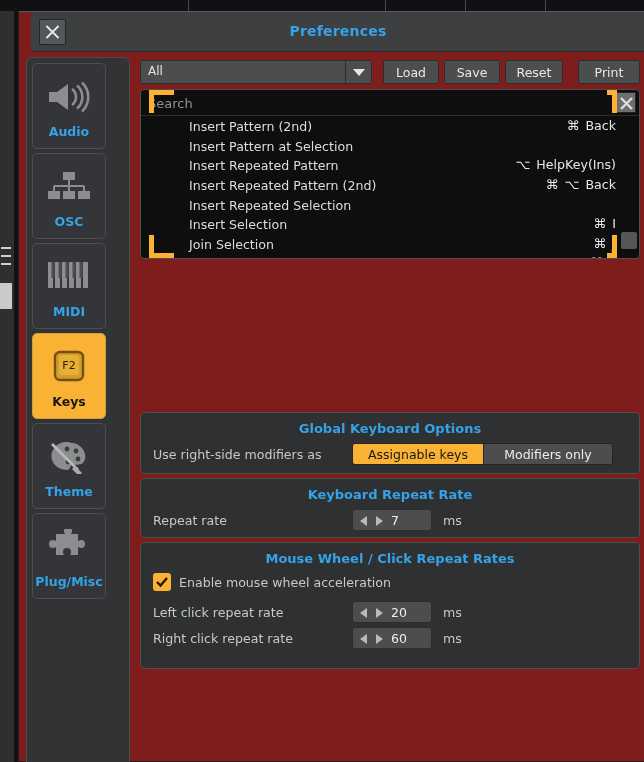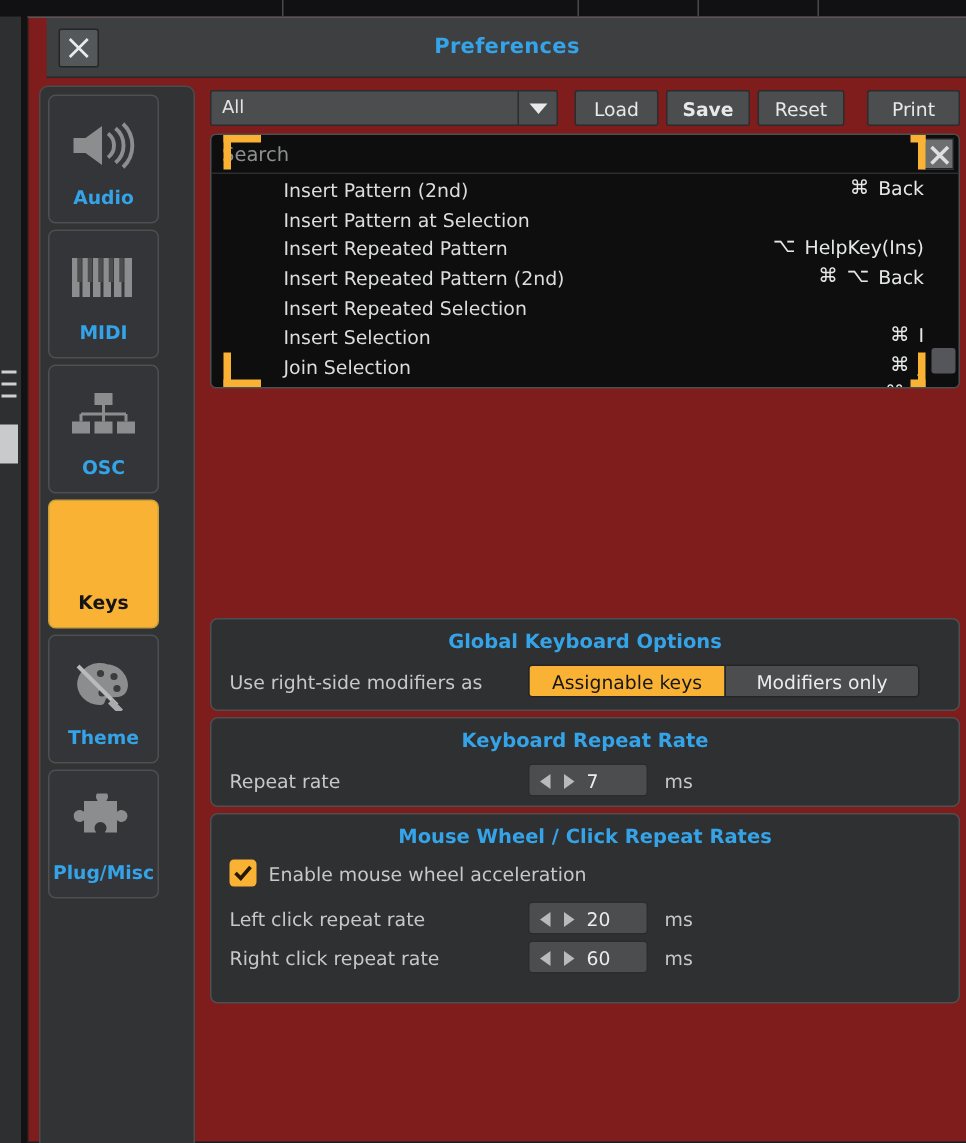"Save" .tbtn.save { font-weight: bold -> none }
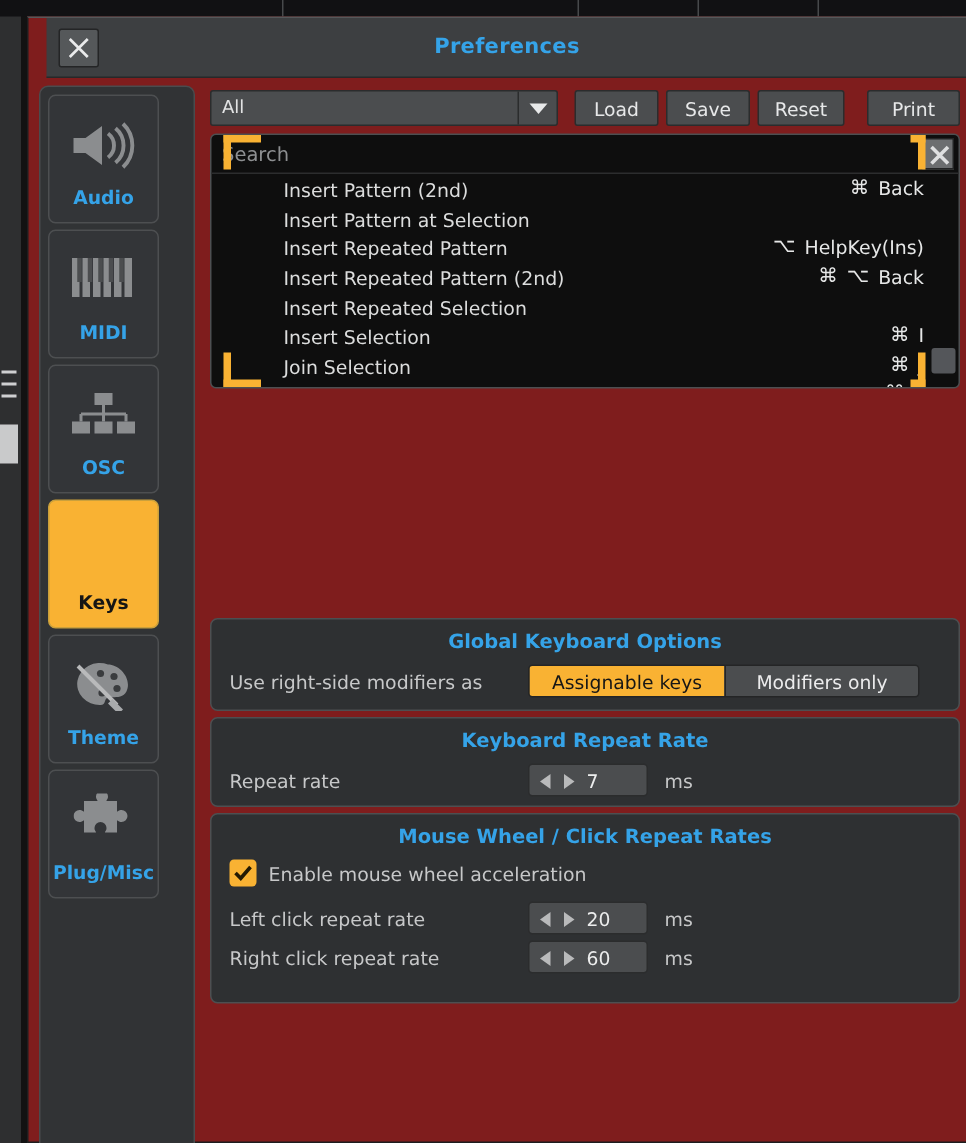"MIDI" div.side-item { order: before "OSC" -> after "OSC" }
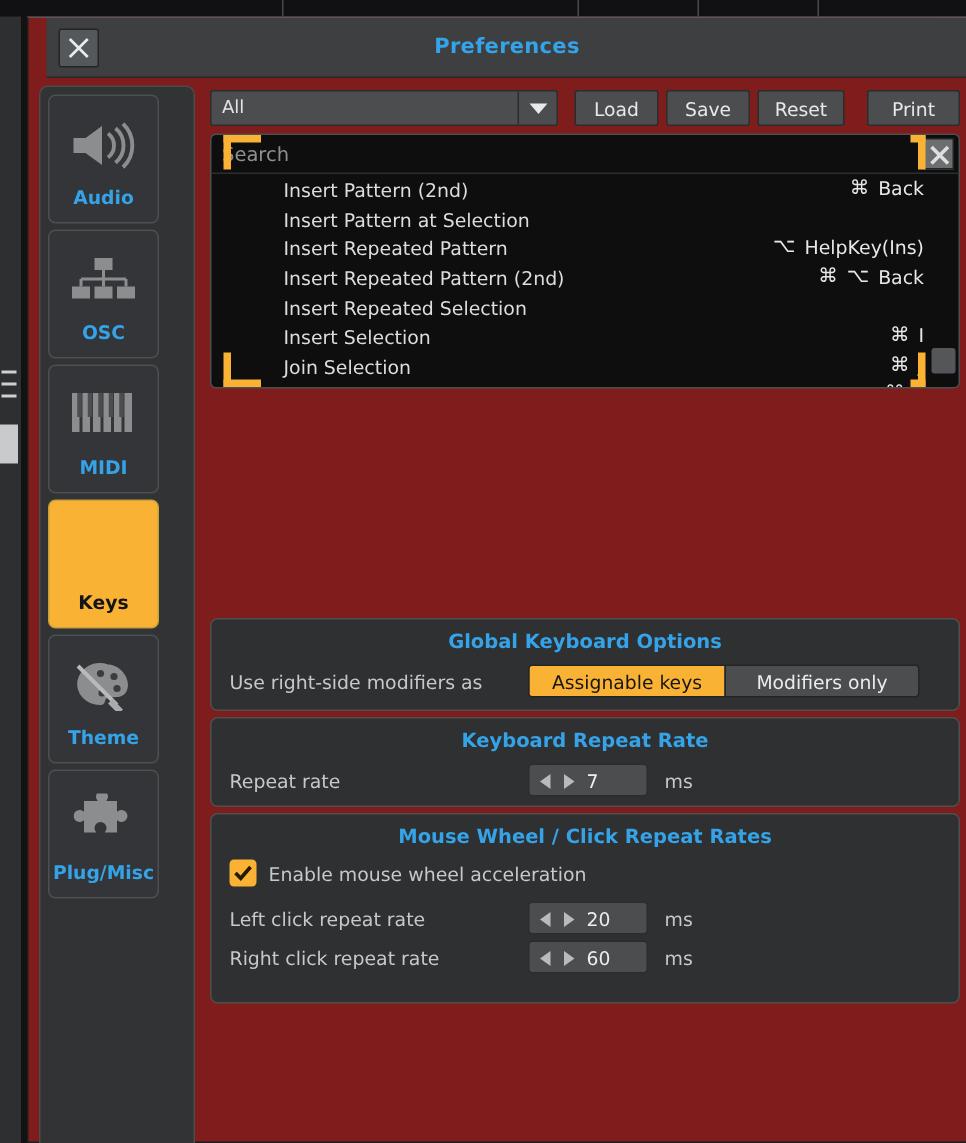"F2" div.side-icon { html: none -> <div> <svg> <rect></rect> <rect></rect> <text>F2</text> </svg> </div> }
